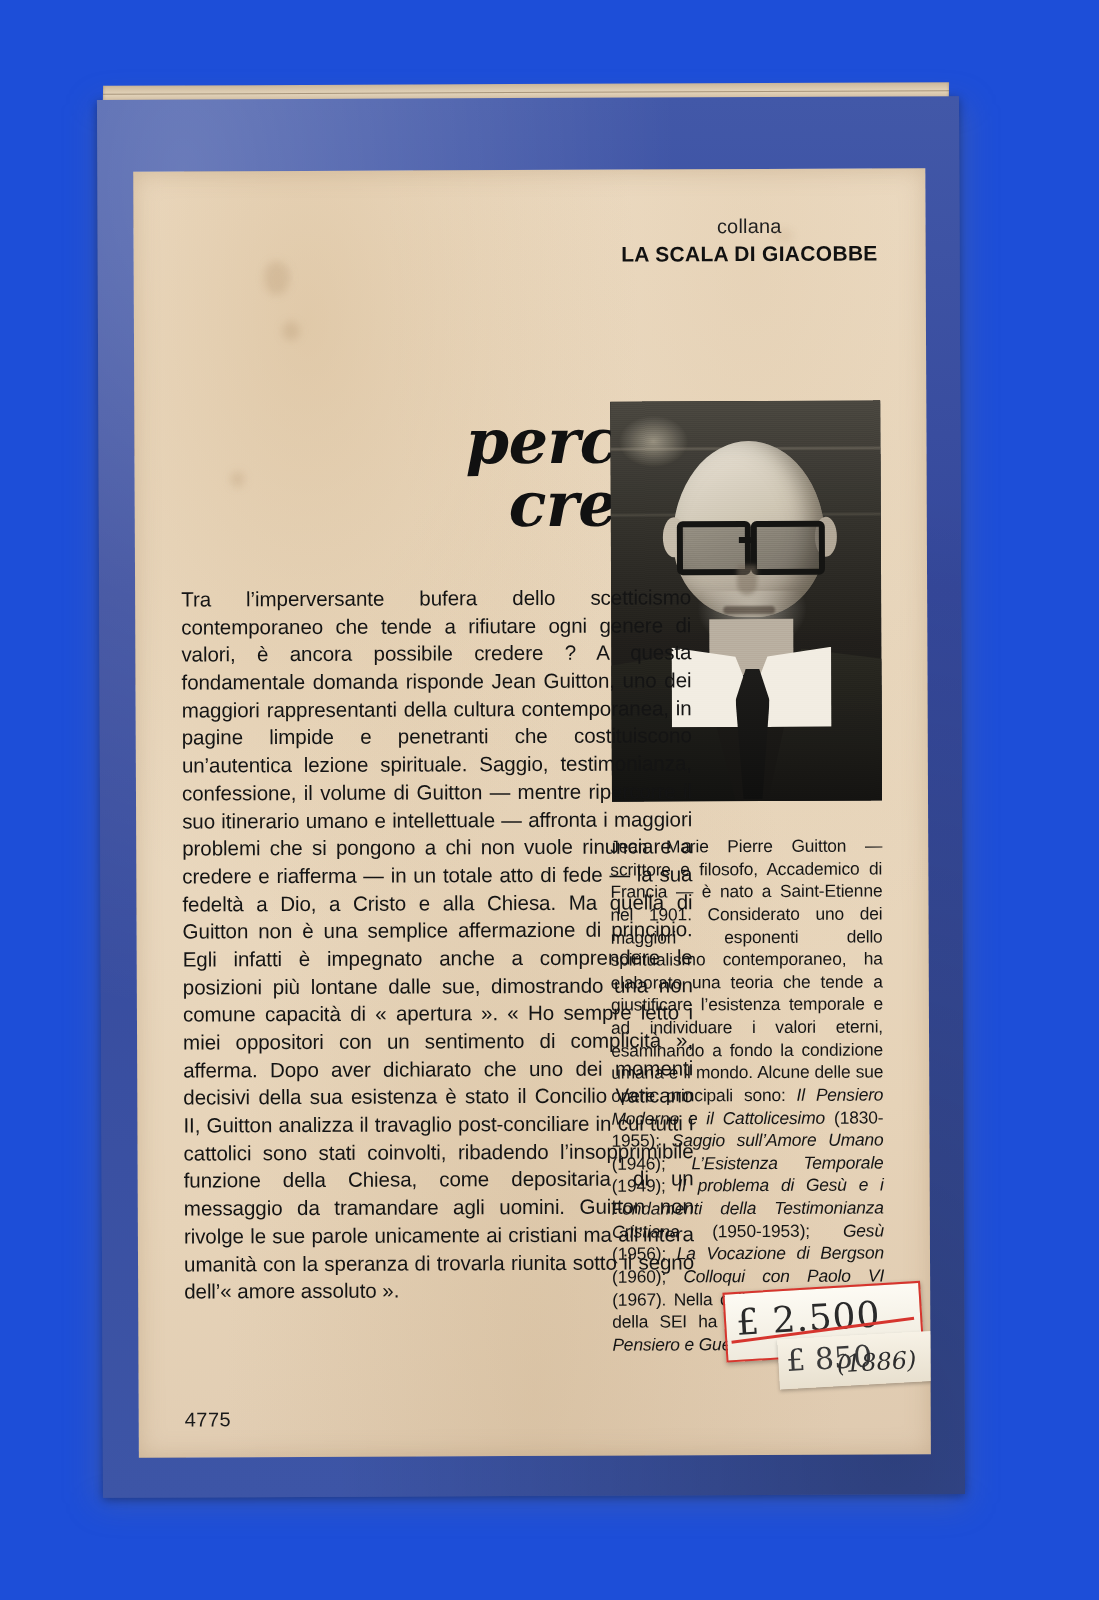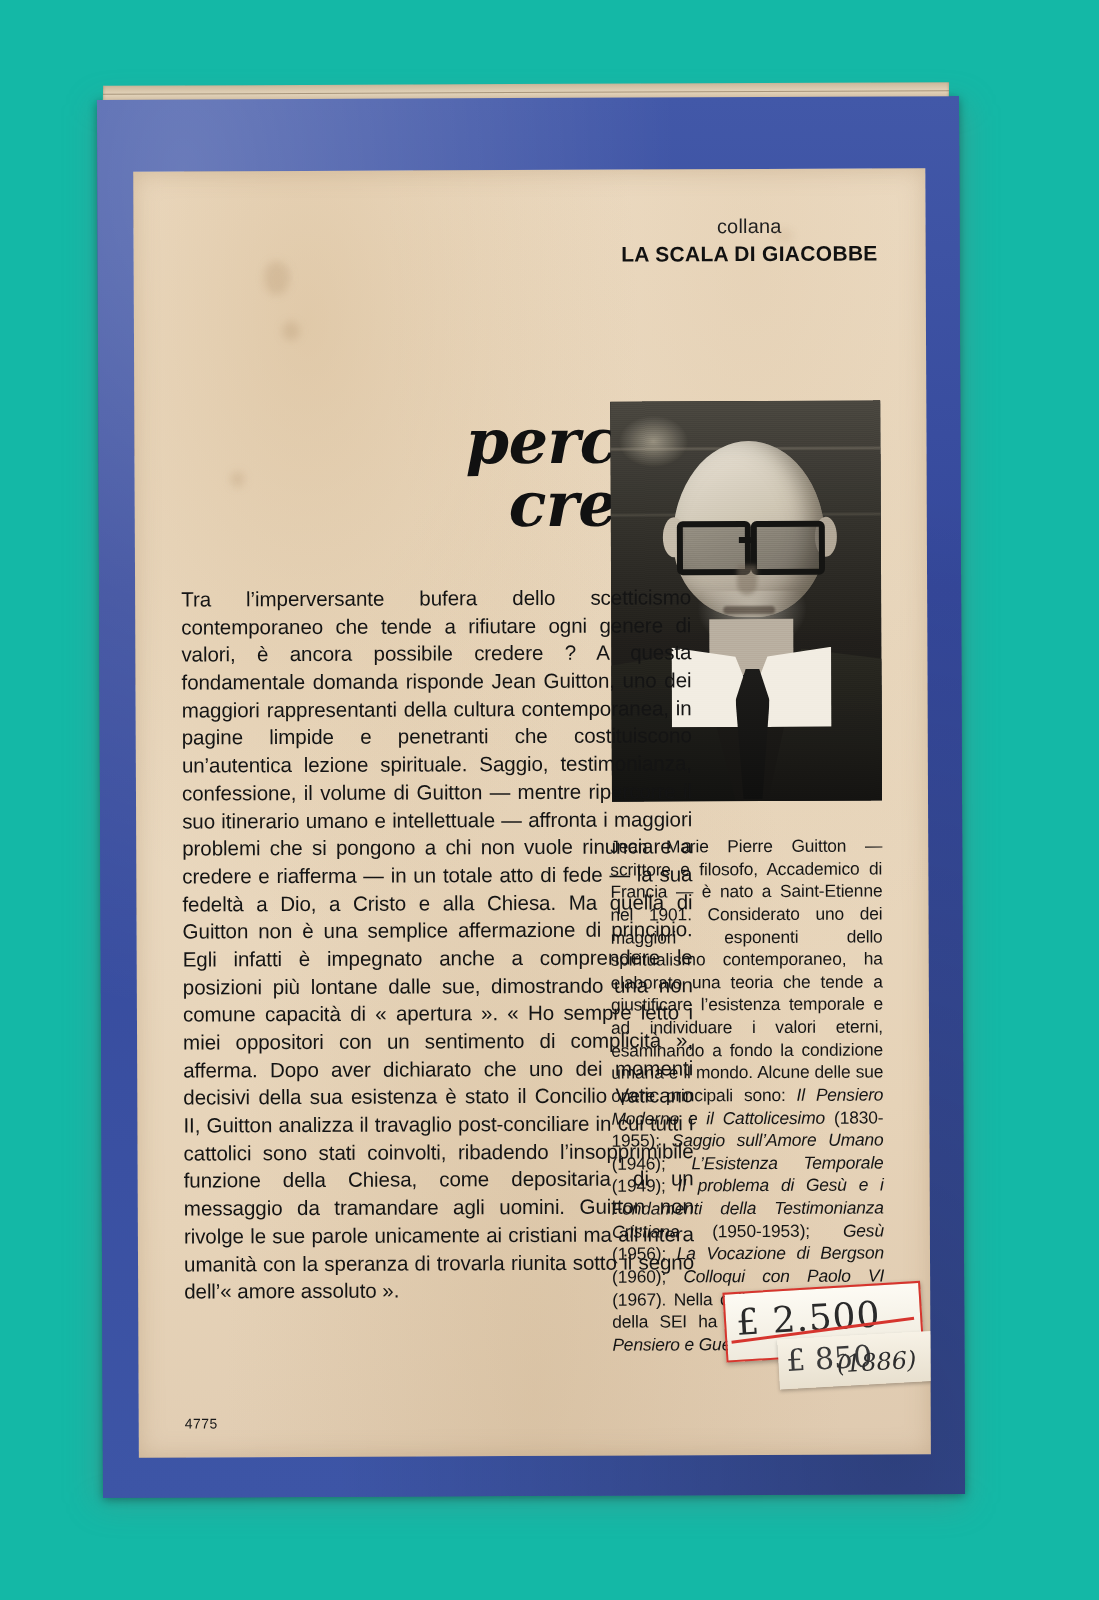"collana" #photo-bg { background: #14b8a6 -> #1d4ed8 }
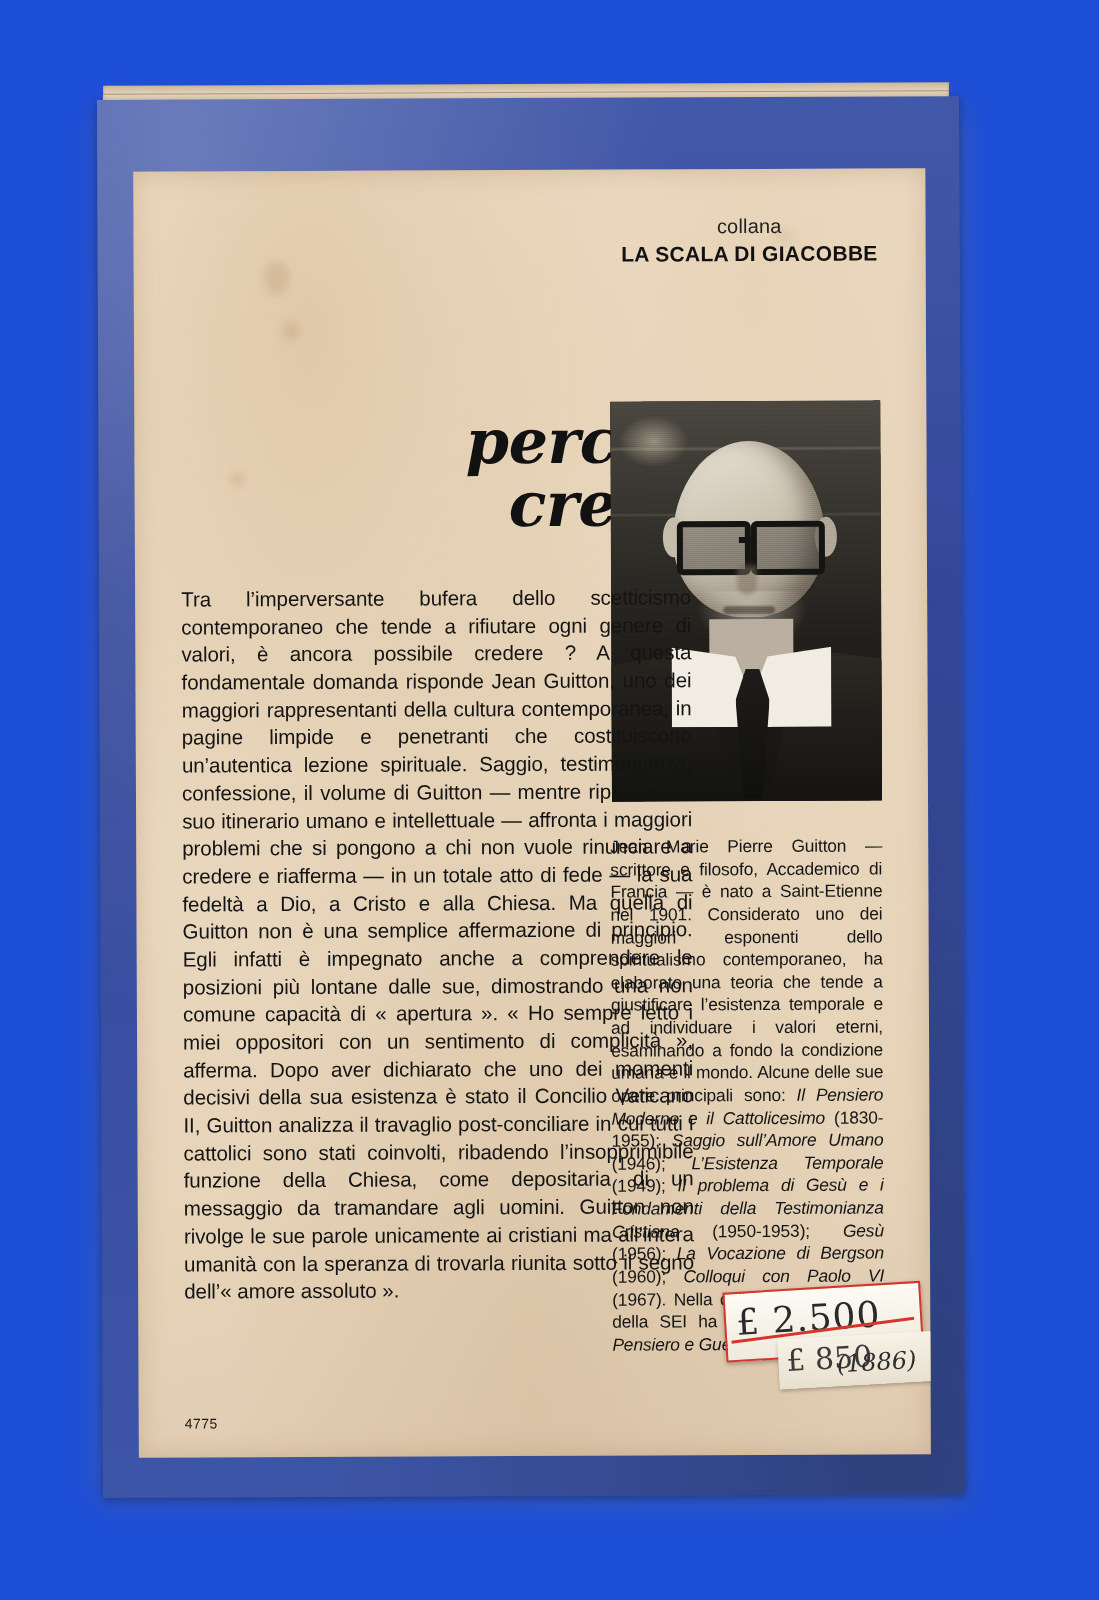"4775" #cat-number { font-size: 14px -> 20px }
